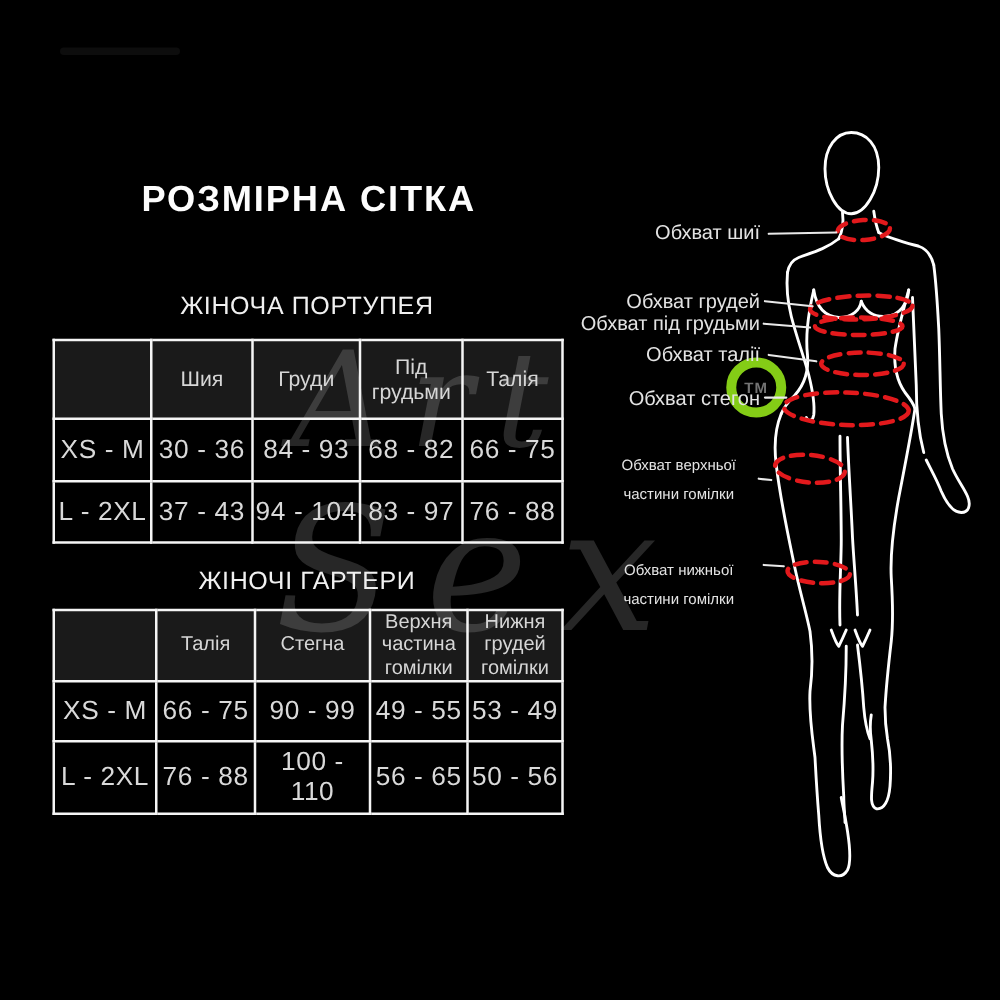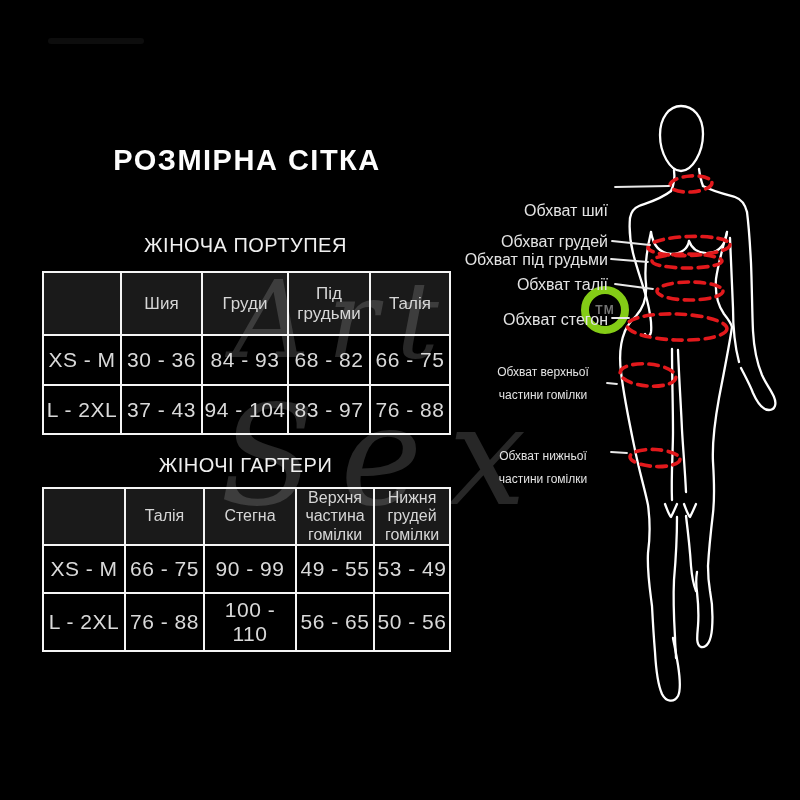"Обхват шиї" .lb-neck { margin-top: 24px -> none }
